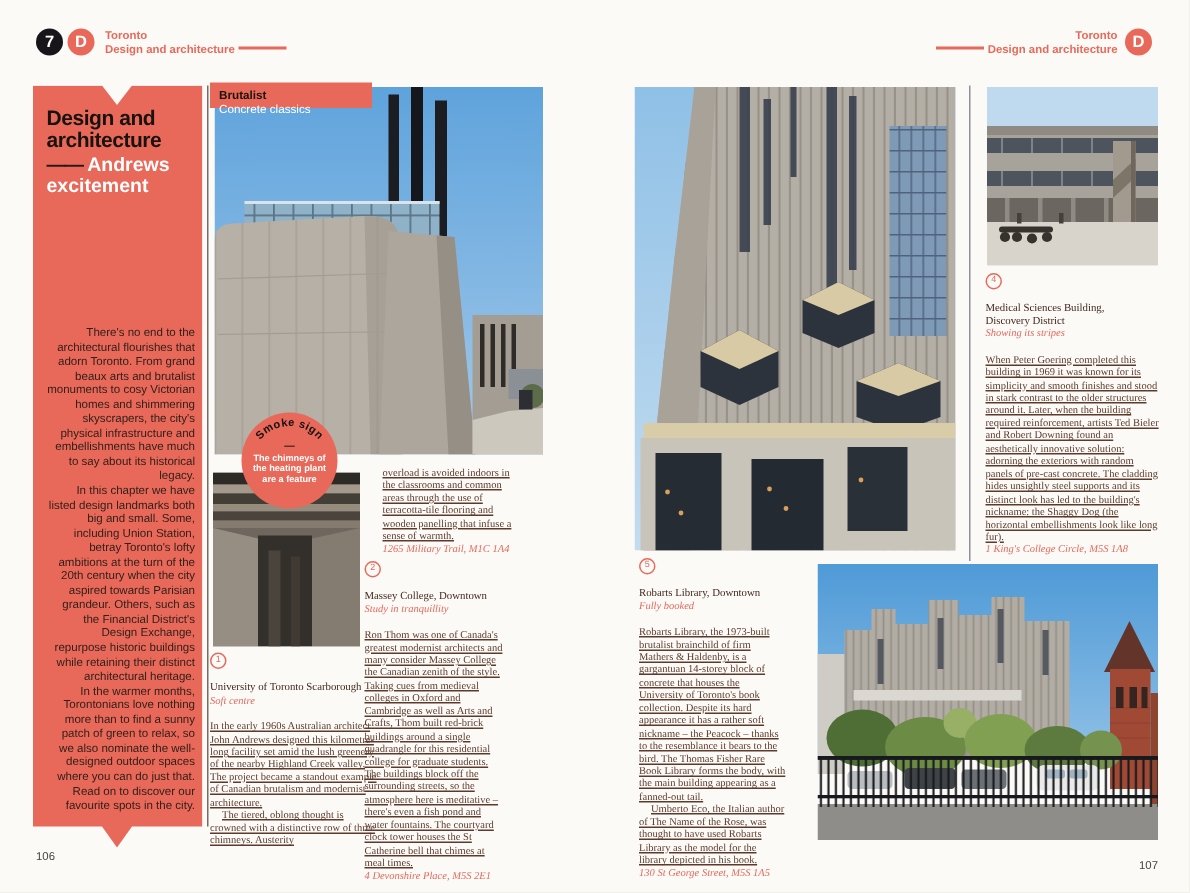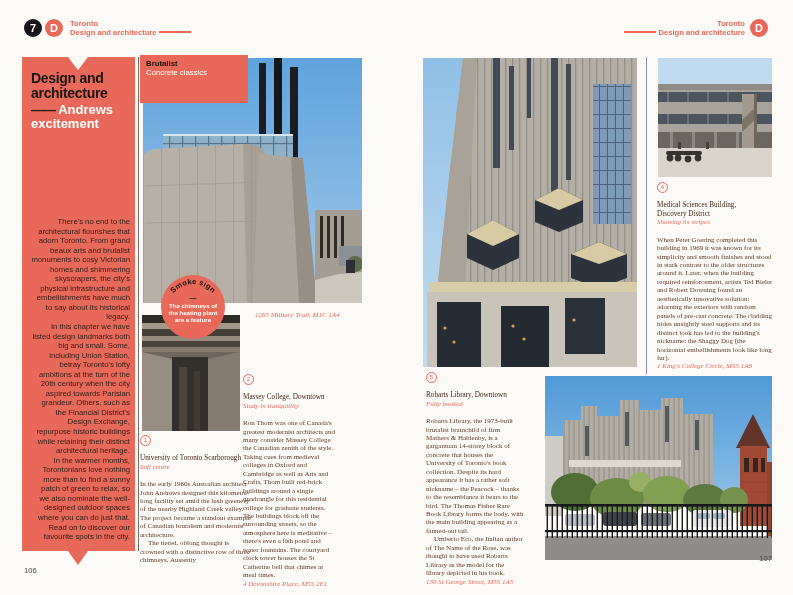"Brutalist" .cat-label { height: 48px -> 17px }
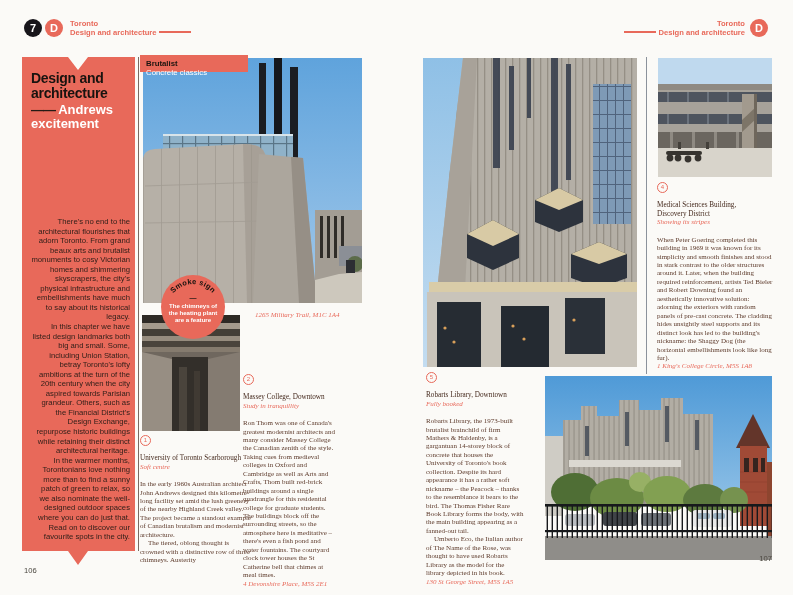"When Peter Goering completed this" .entry p { text-decoration: none -> underline }
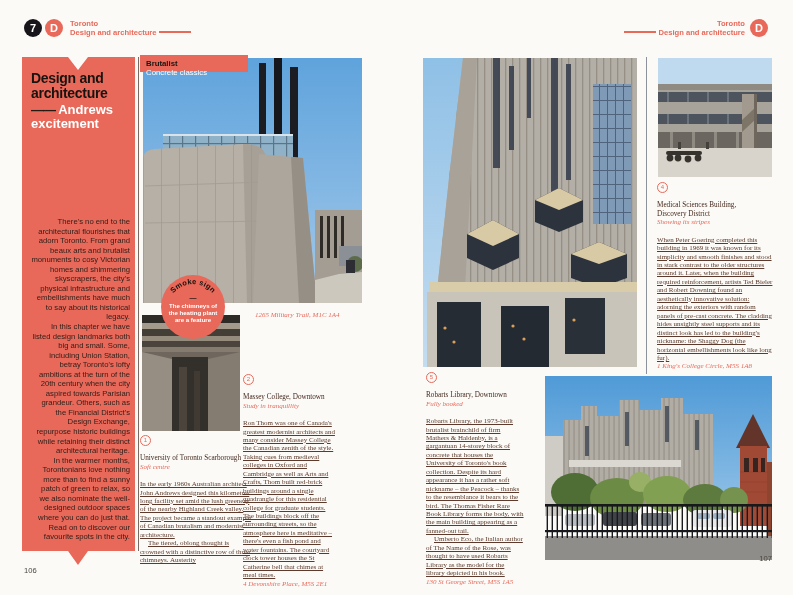"overload is avoided indoors in" p { html: none -> <p>overload is avoided indoors in the classrooms and common areas through the use of terracotta-tile flooring and wooden panelling that infuse a sense of warmth.</p> }
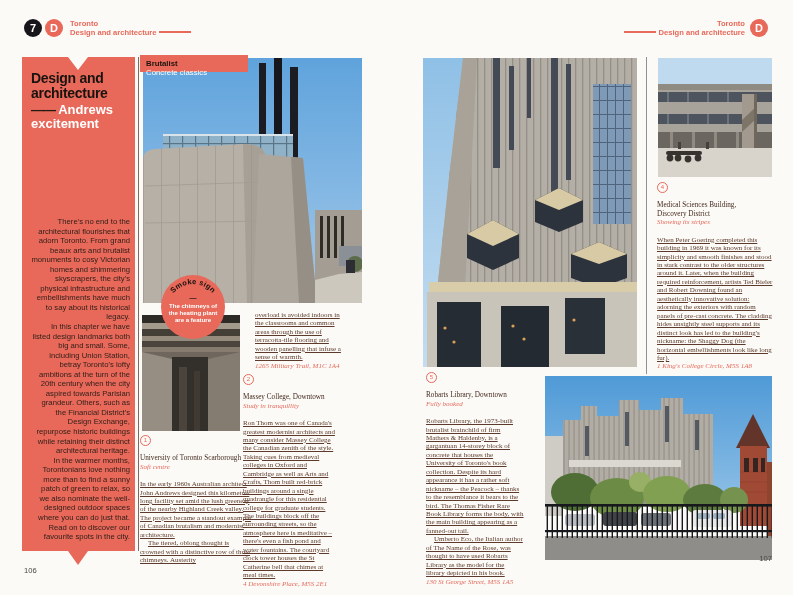"107" div.pagenum { top: 554px -> 572px }
